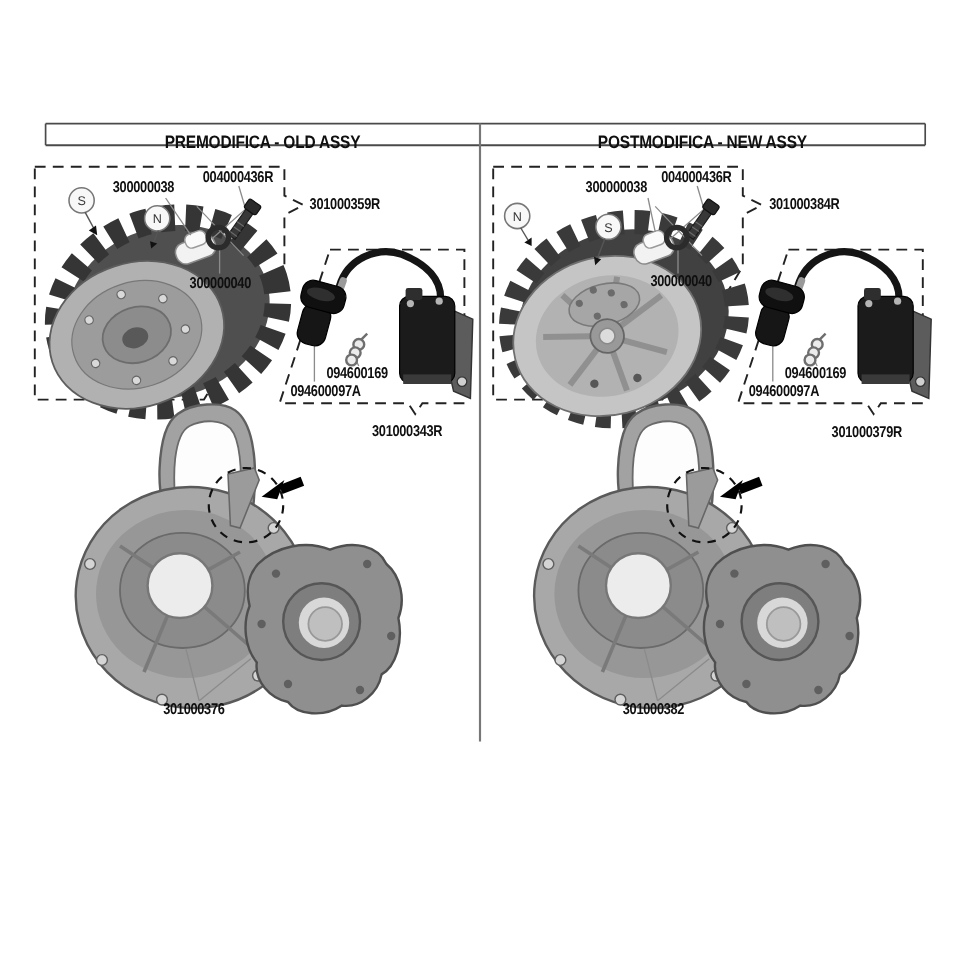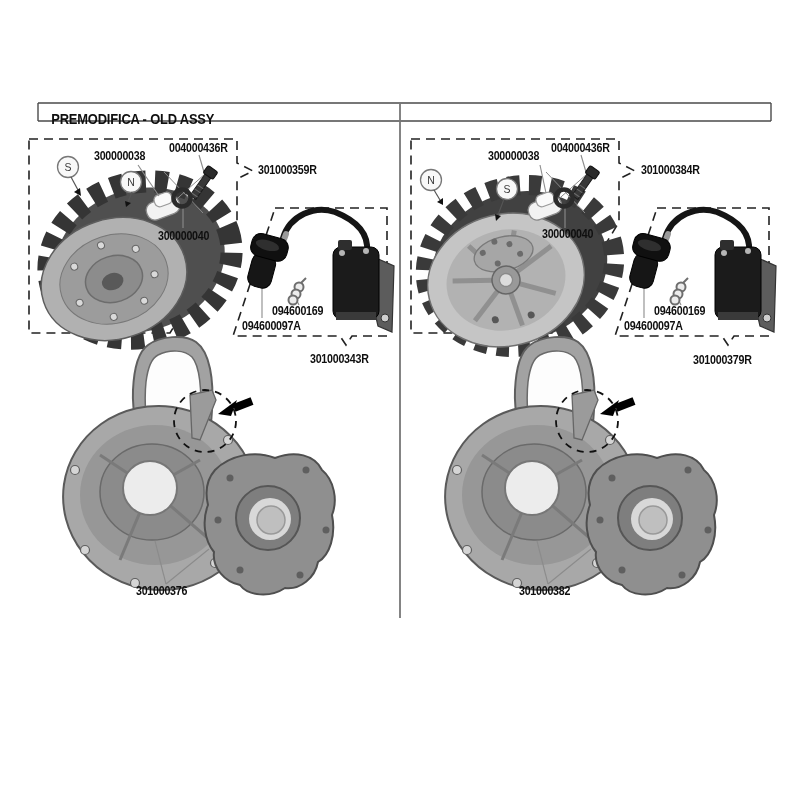"PREMODIFICA - OLD ASSY" .hdr-cell { justify-content: none -> center }
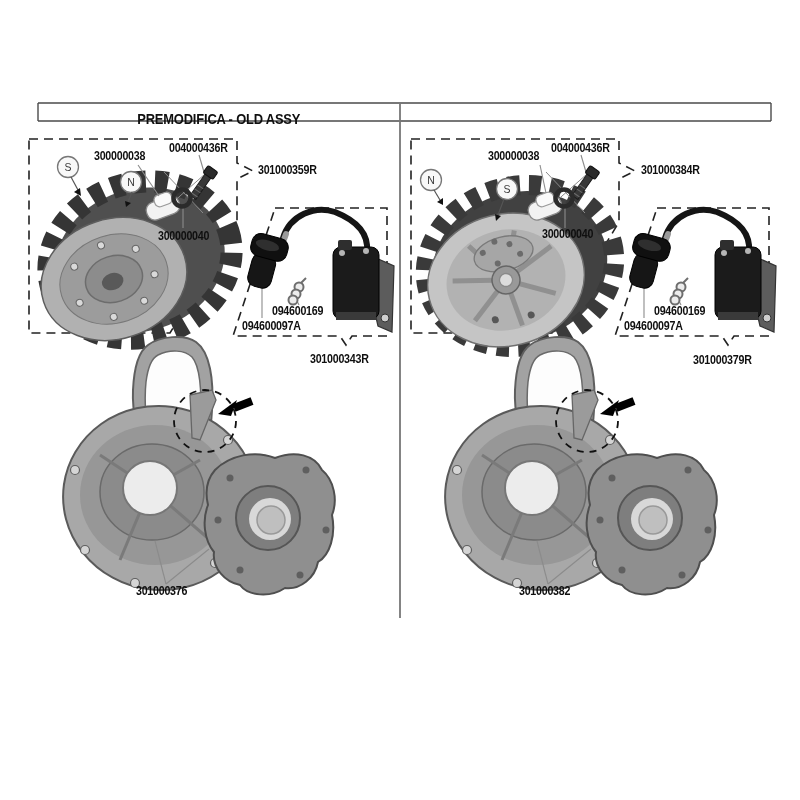"POSTMODIFICA - NEW ASSY" div.hdr-cell { html: none -> <div> <span>POSTMODIFICA - NEW ASSY</span> </div> }
